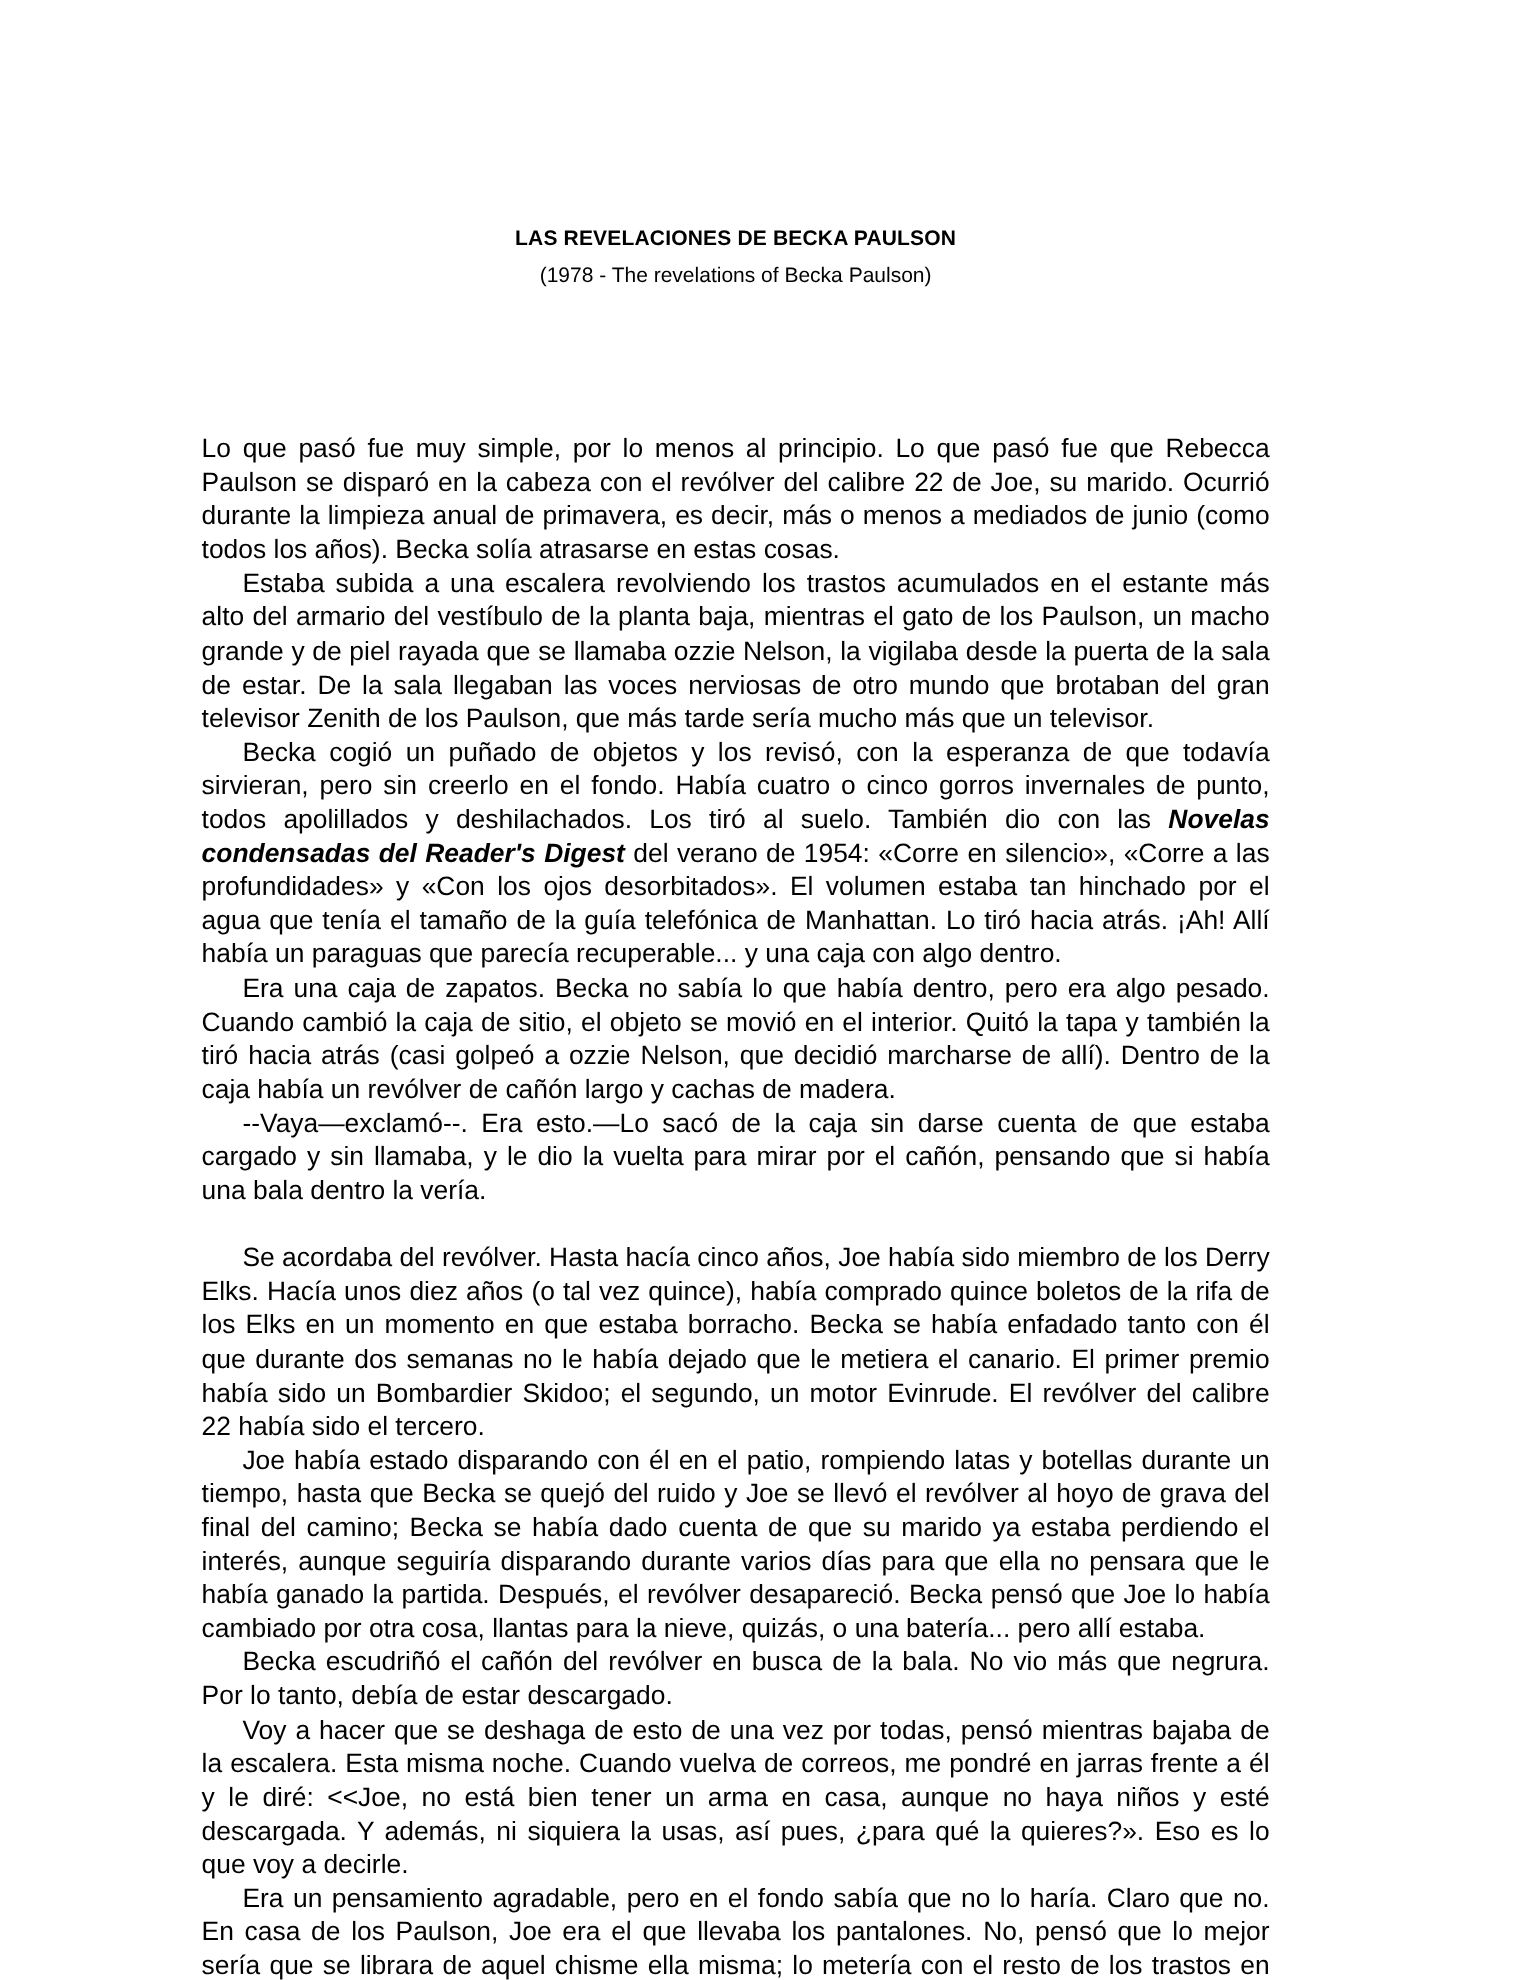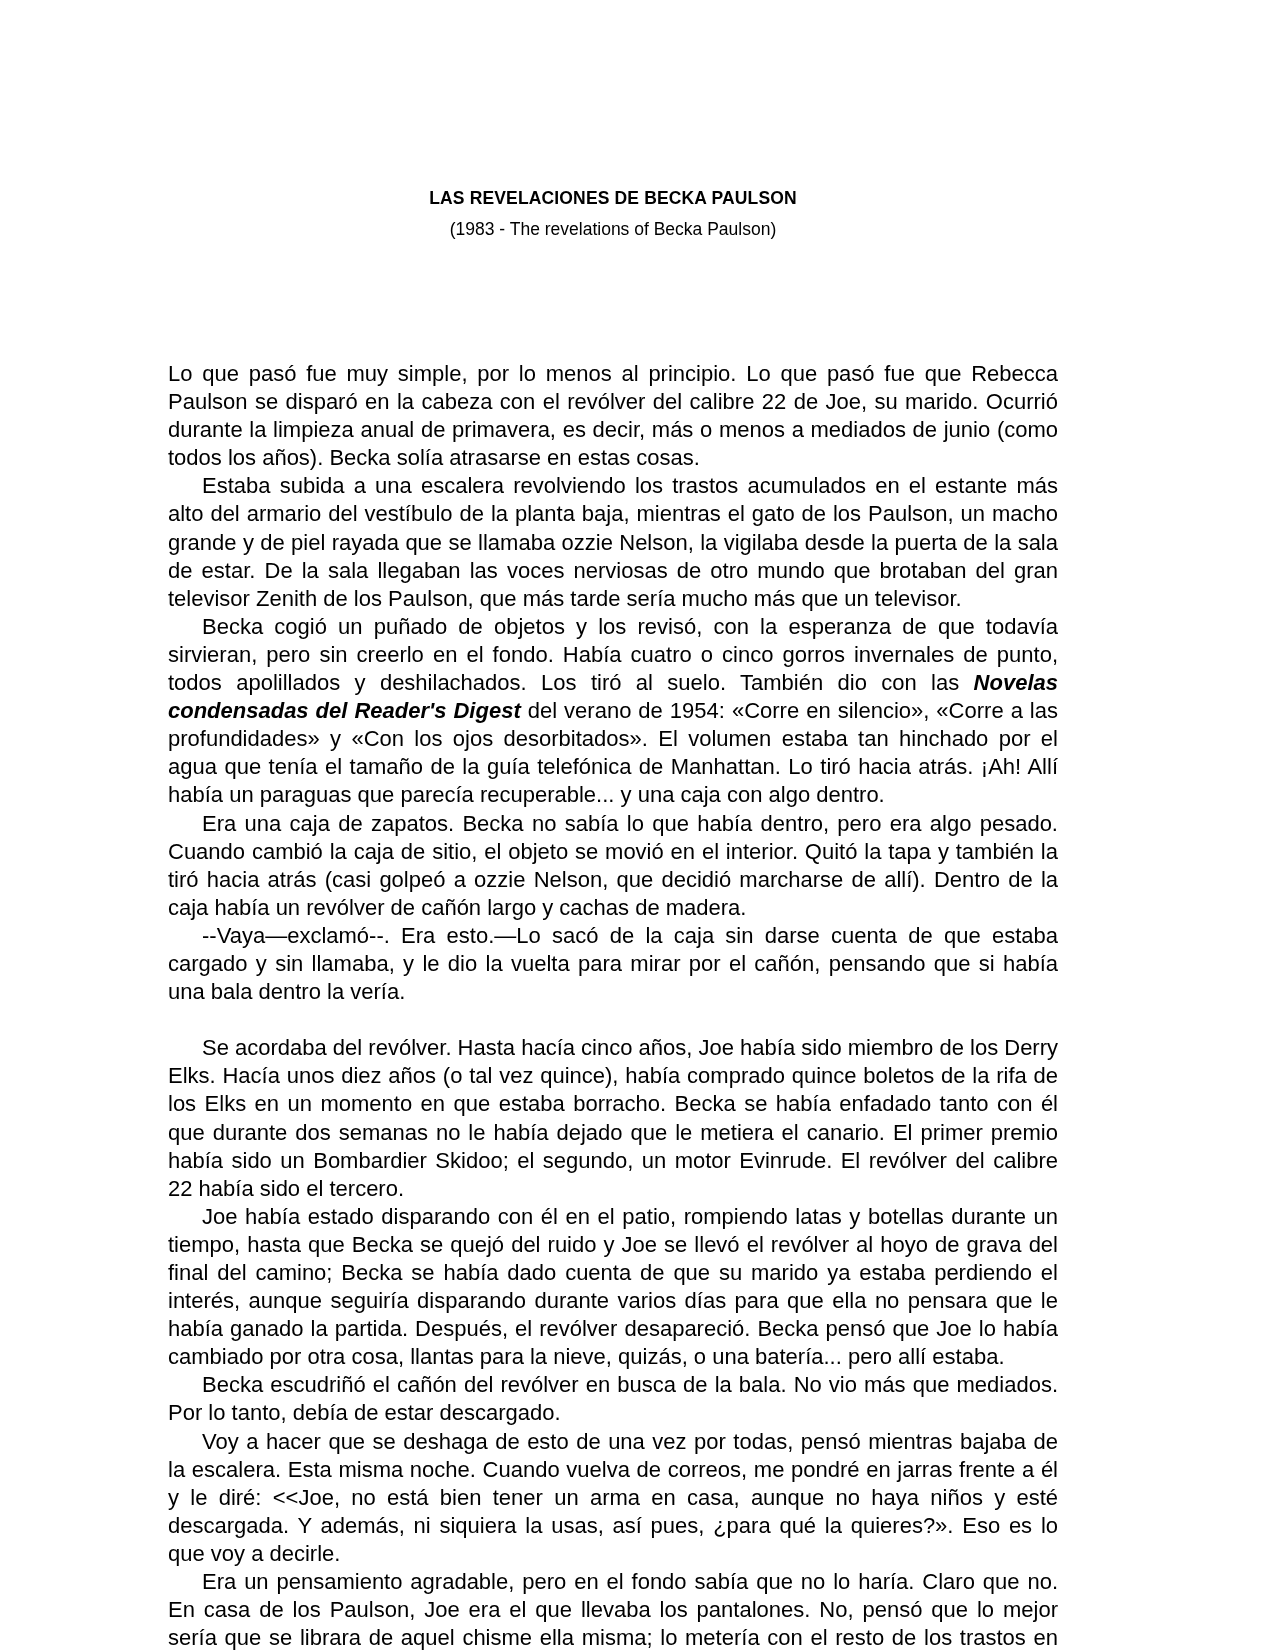"(1983 - The revelations of" div.doc-subtitle { text: 1983 -> 1978 }
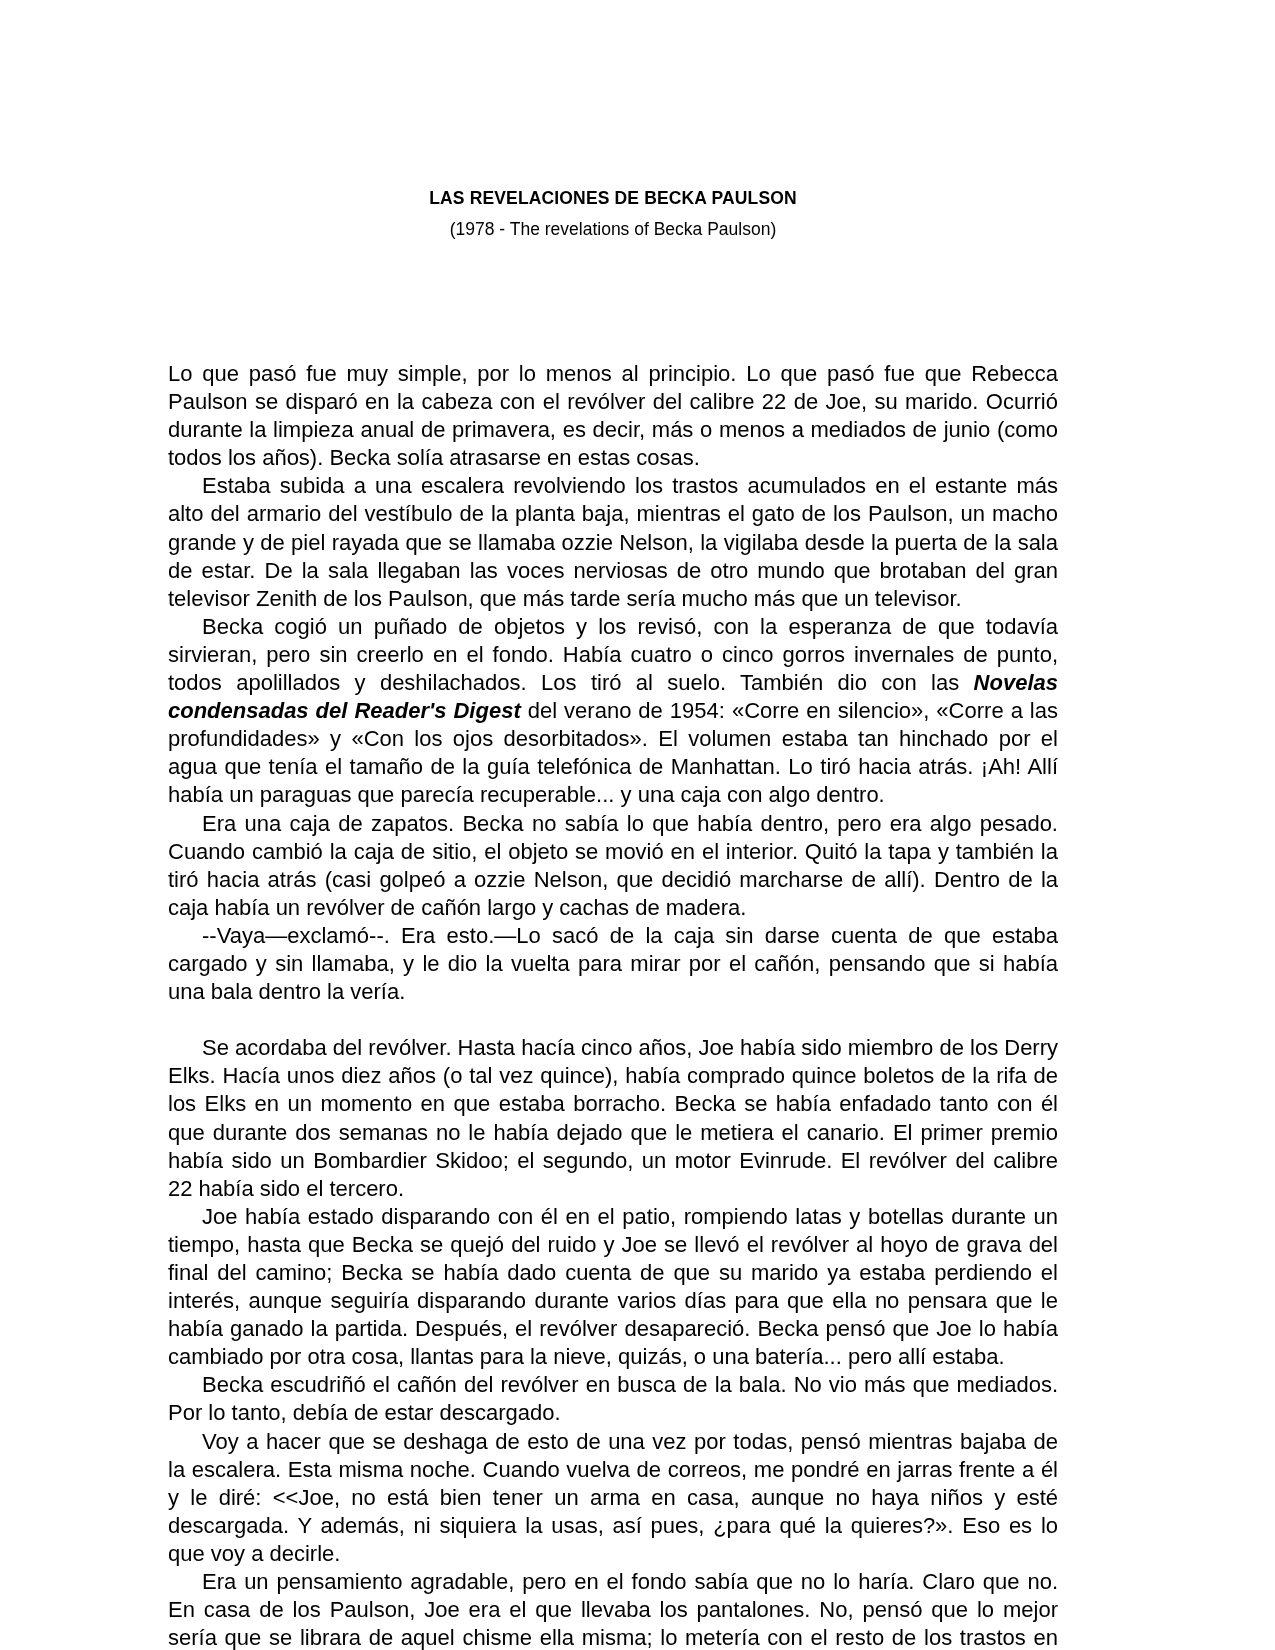"Becka escudriñó el cañón del" p.para { text: mediados -> negrura }
